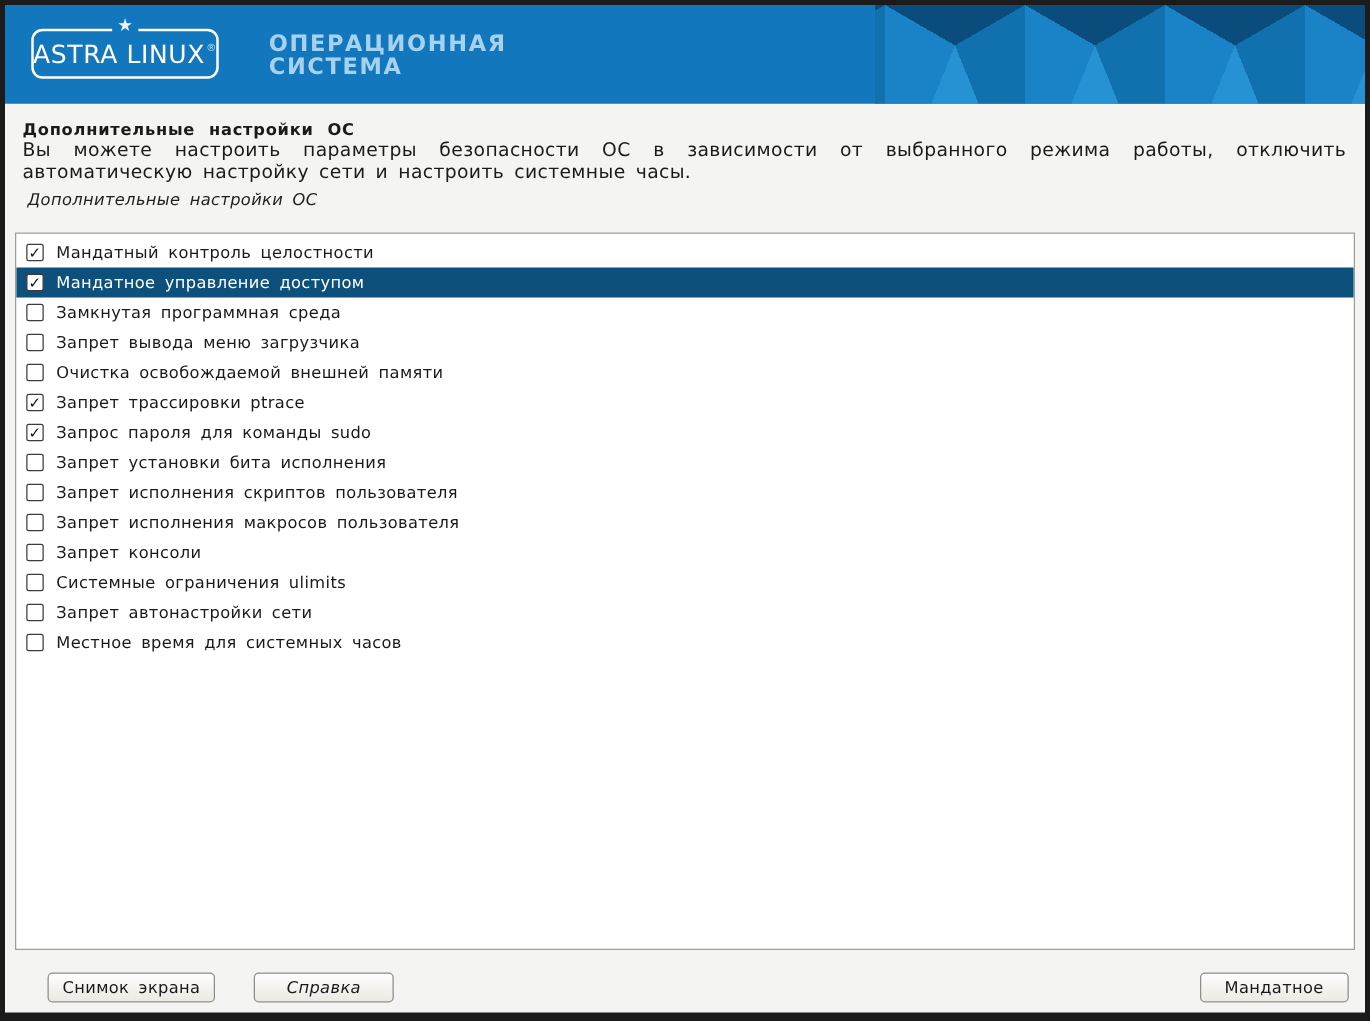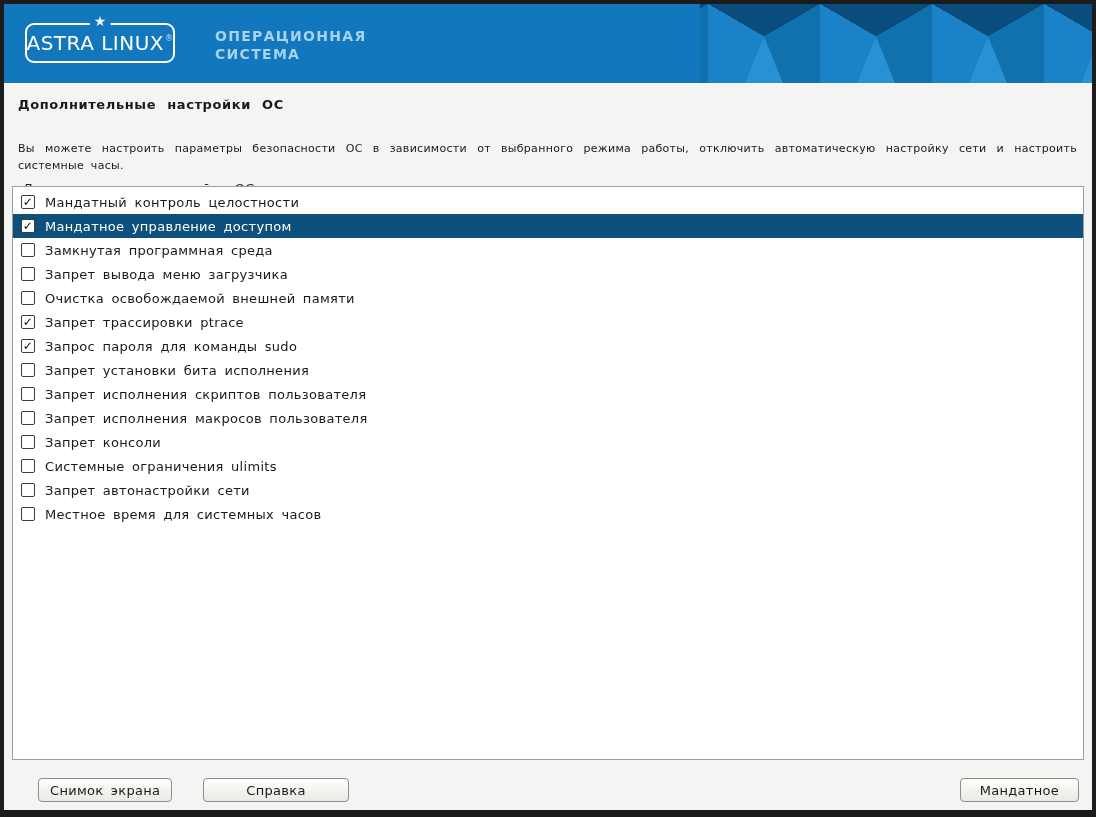"ОПЕРАЦИОННАЯ" .tagline { font-size: 14px -> 18px }
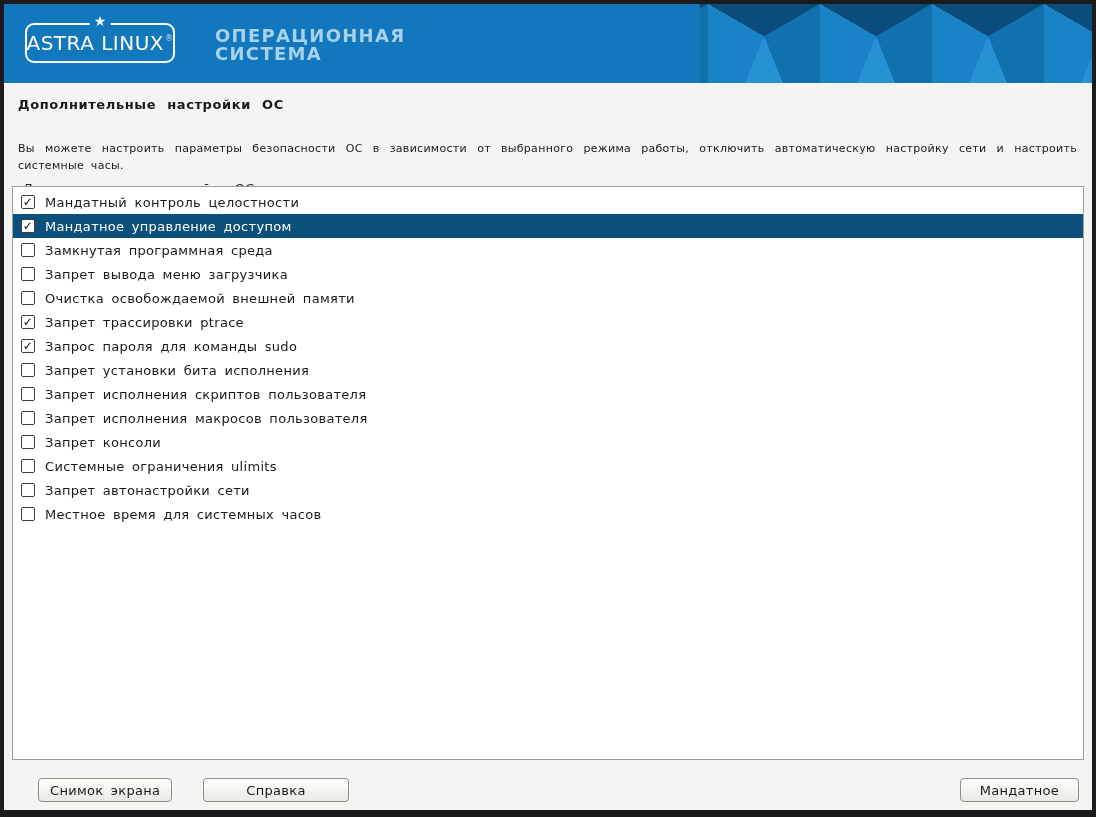"Вы можете настроить параметры" .page-description { font-size: 11px -> 15px; margin: 28px 15px 0 14px -> 0 15px 0 14px }
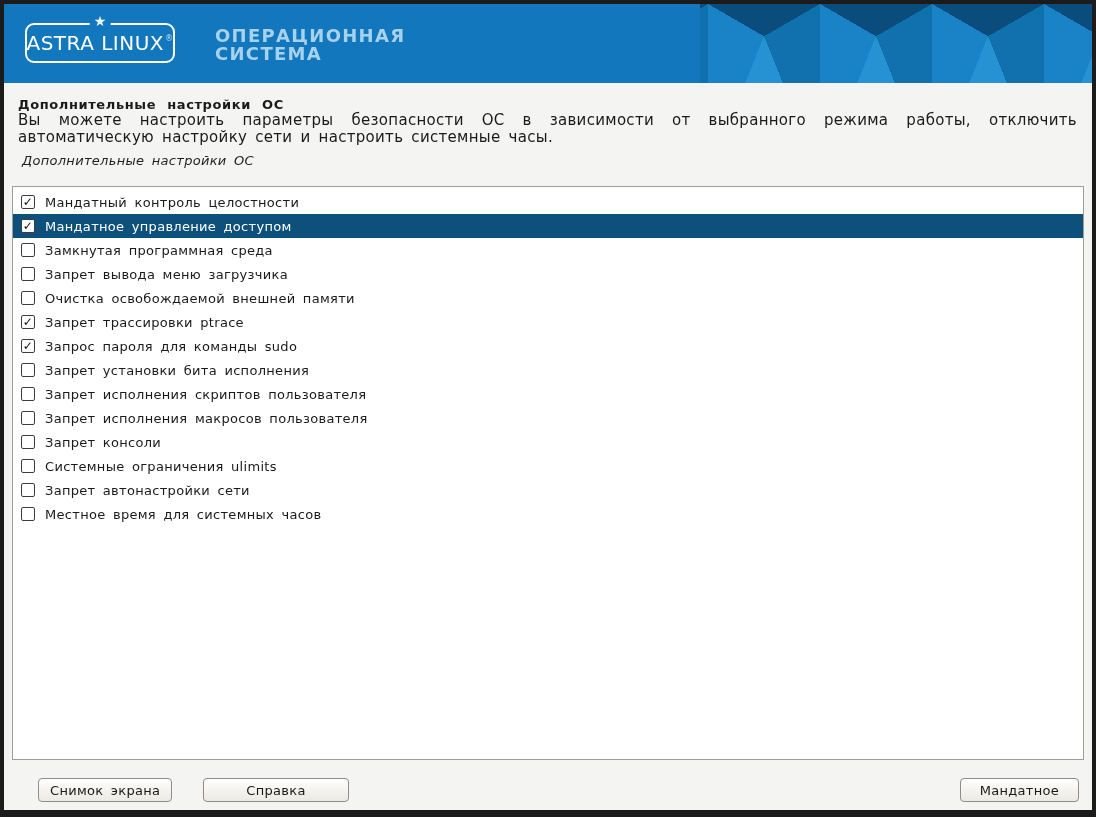"Справка" .btn-help { font-style: none -> italic; padding: 0 42px -> 0 25px }
